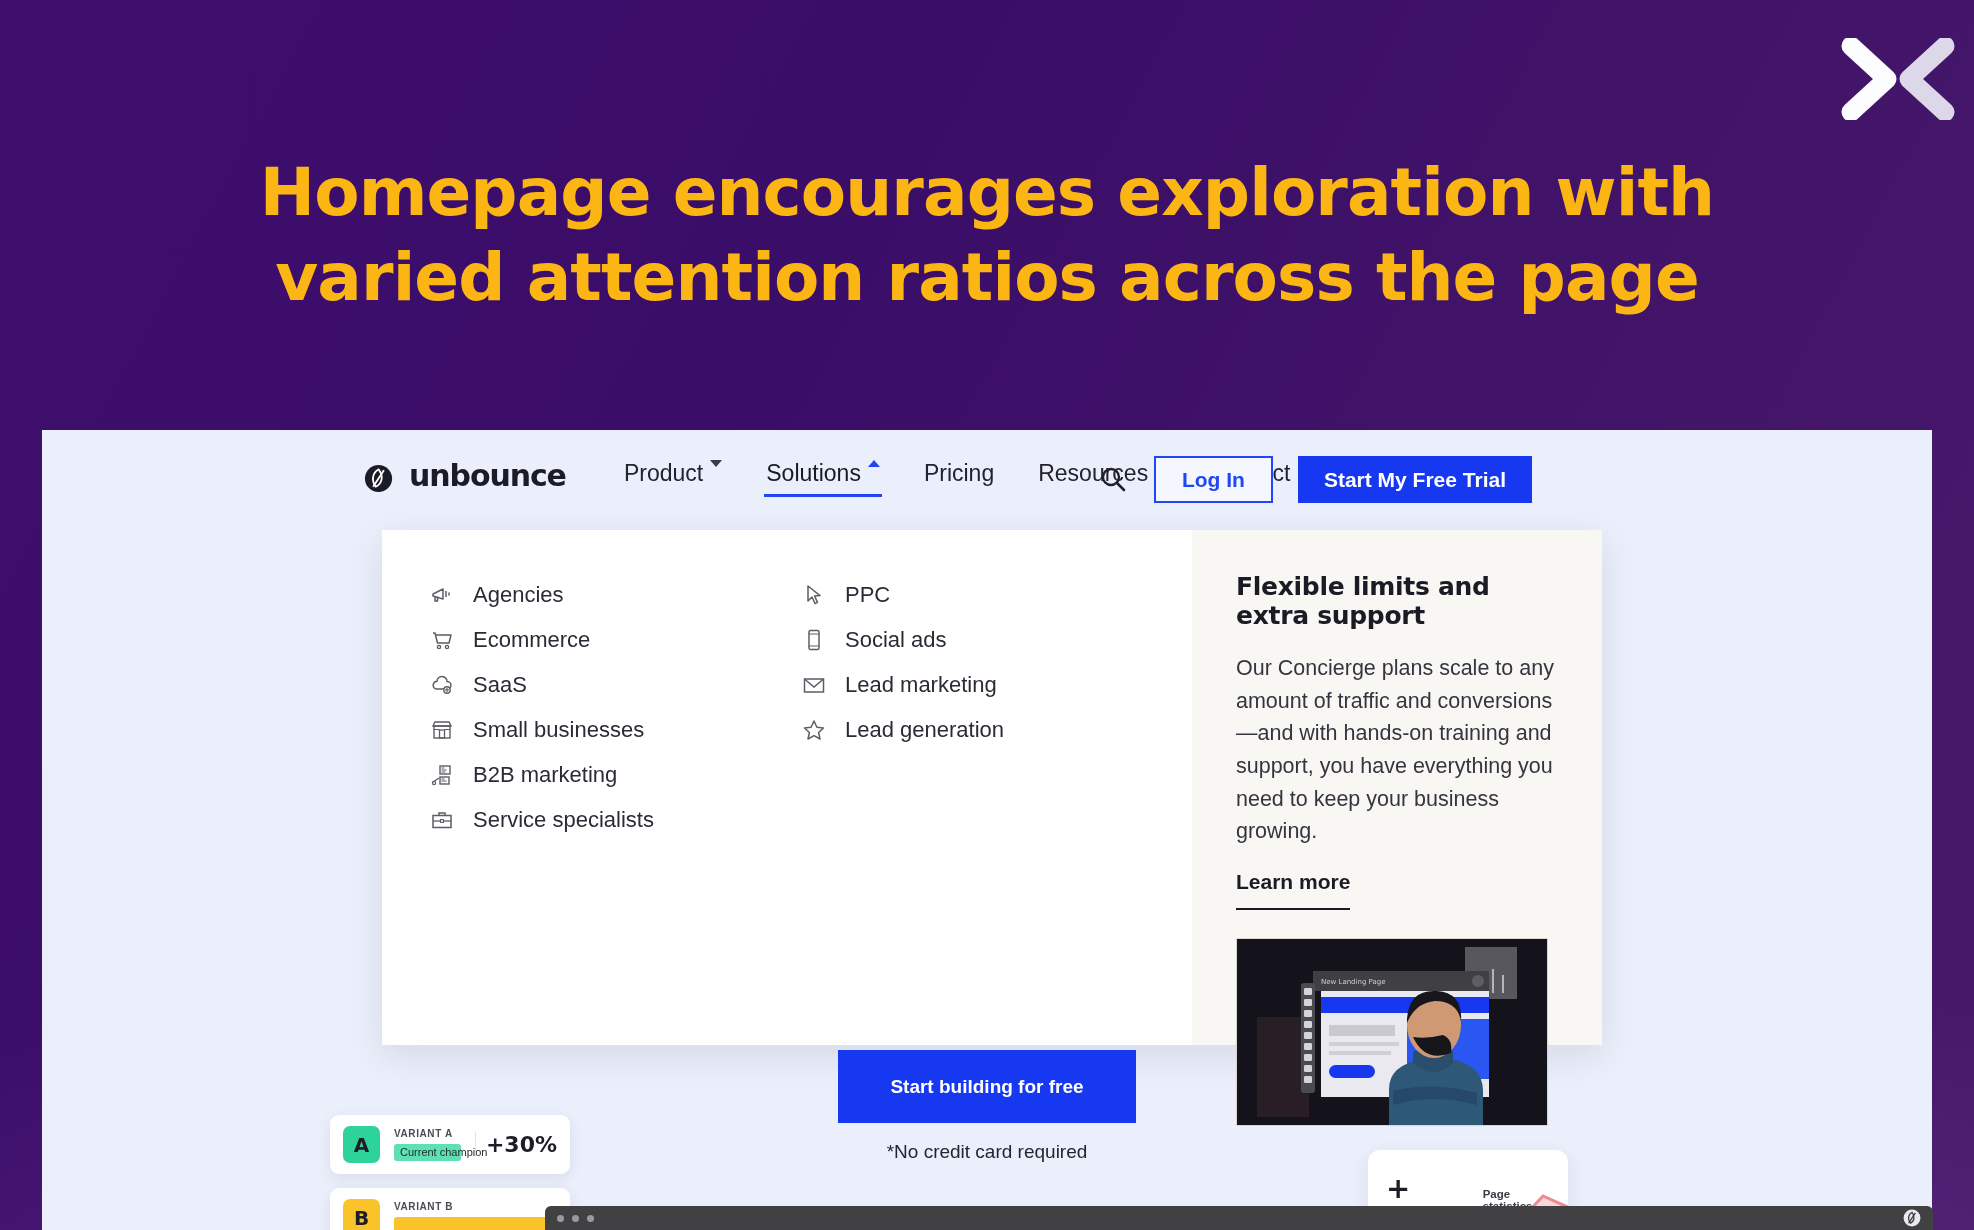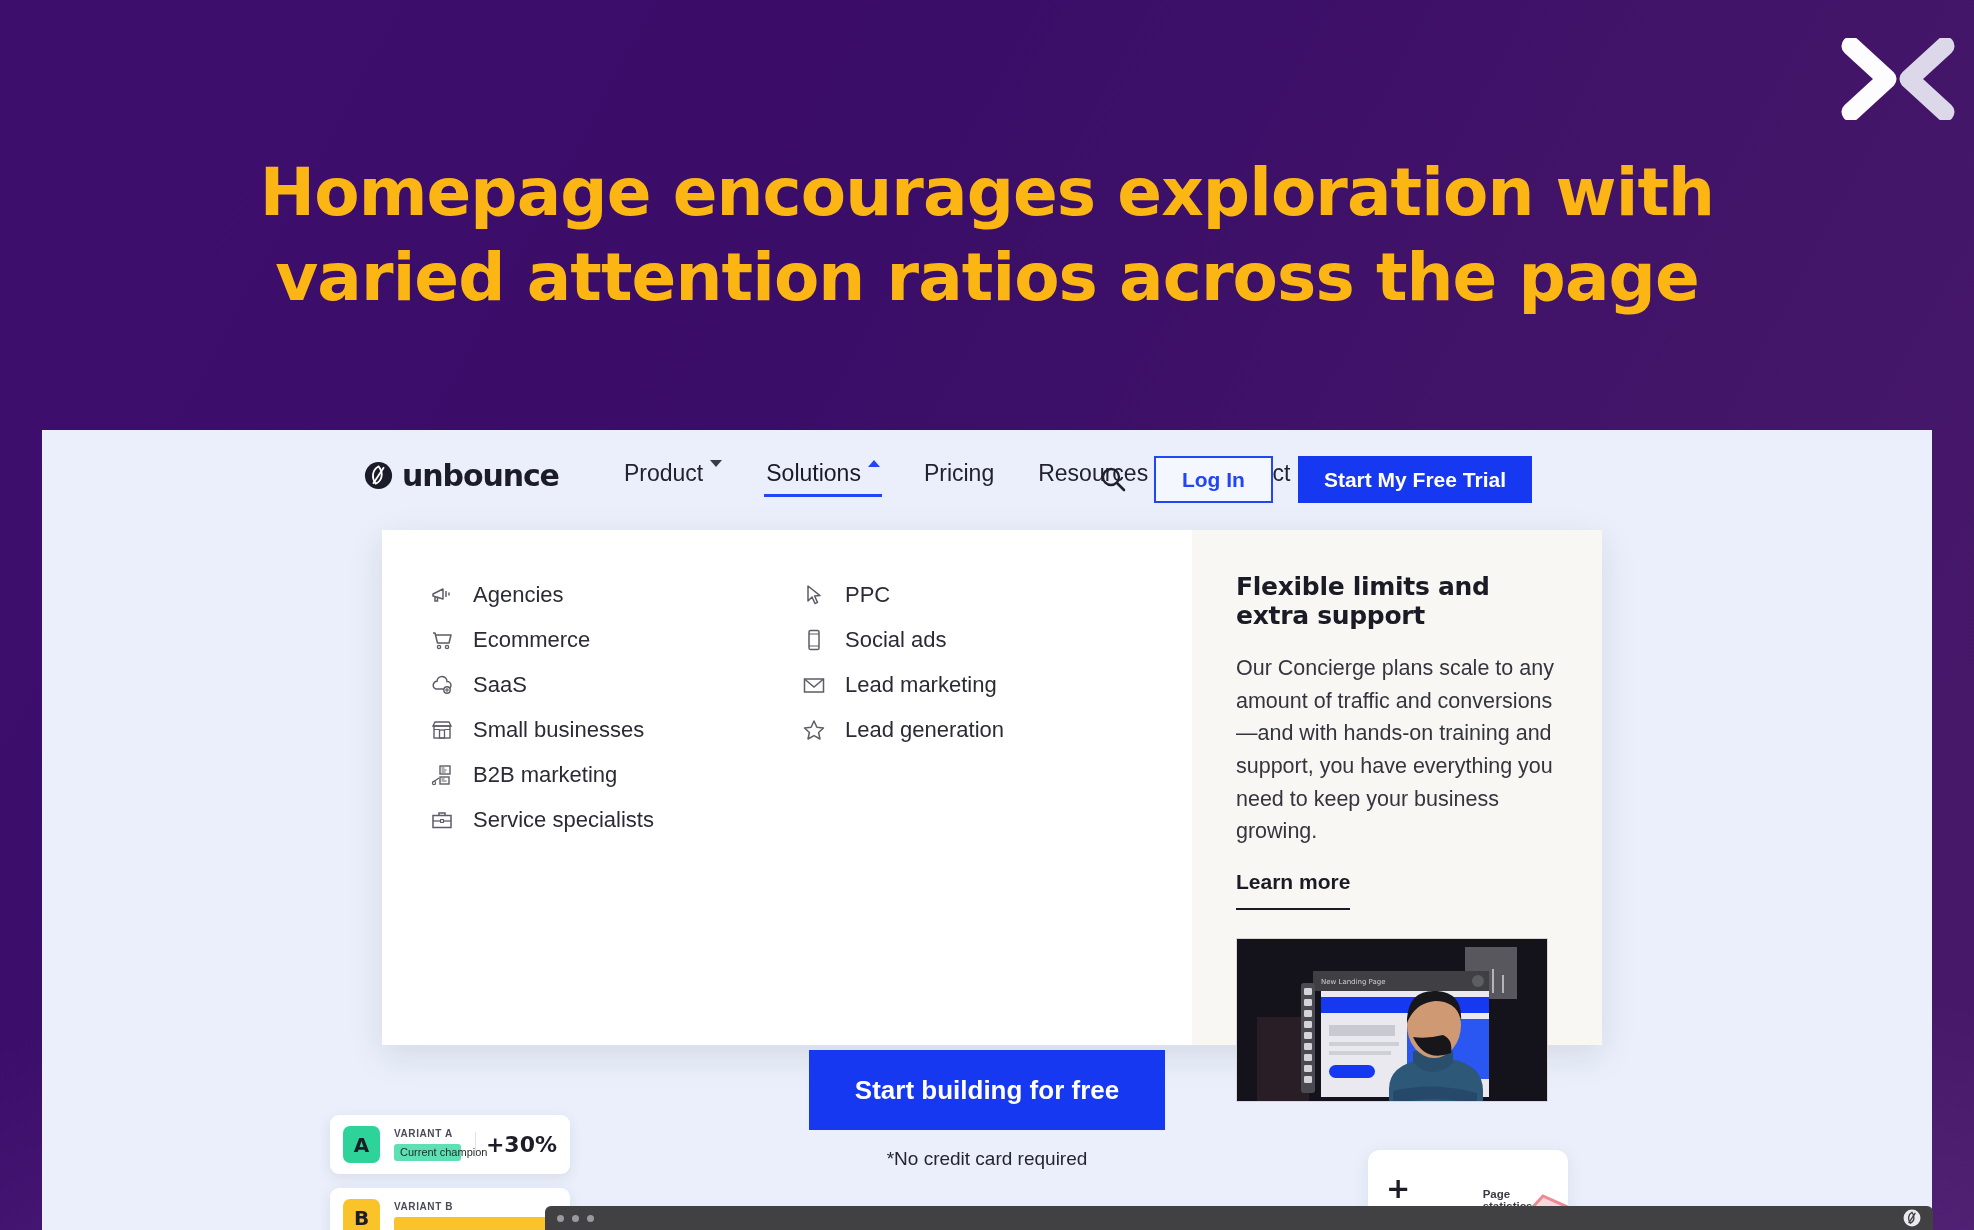"unbounce" .logo { align-items: center -> flex-end; gap: 9px -> 16px }
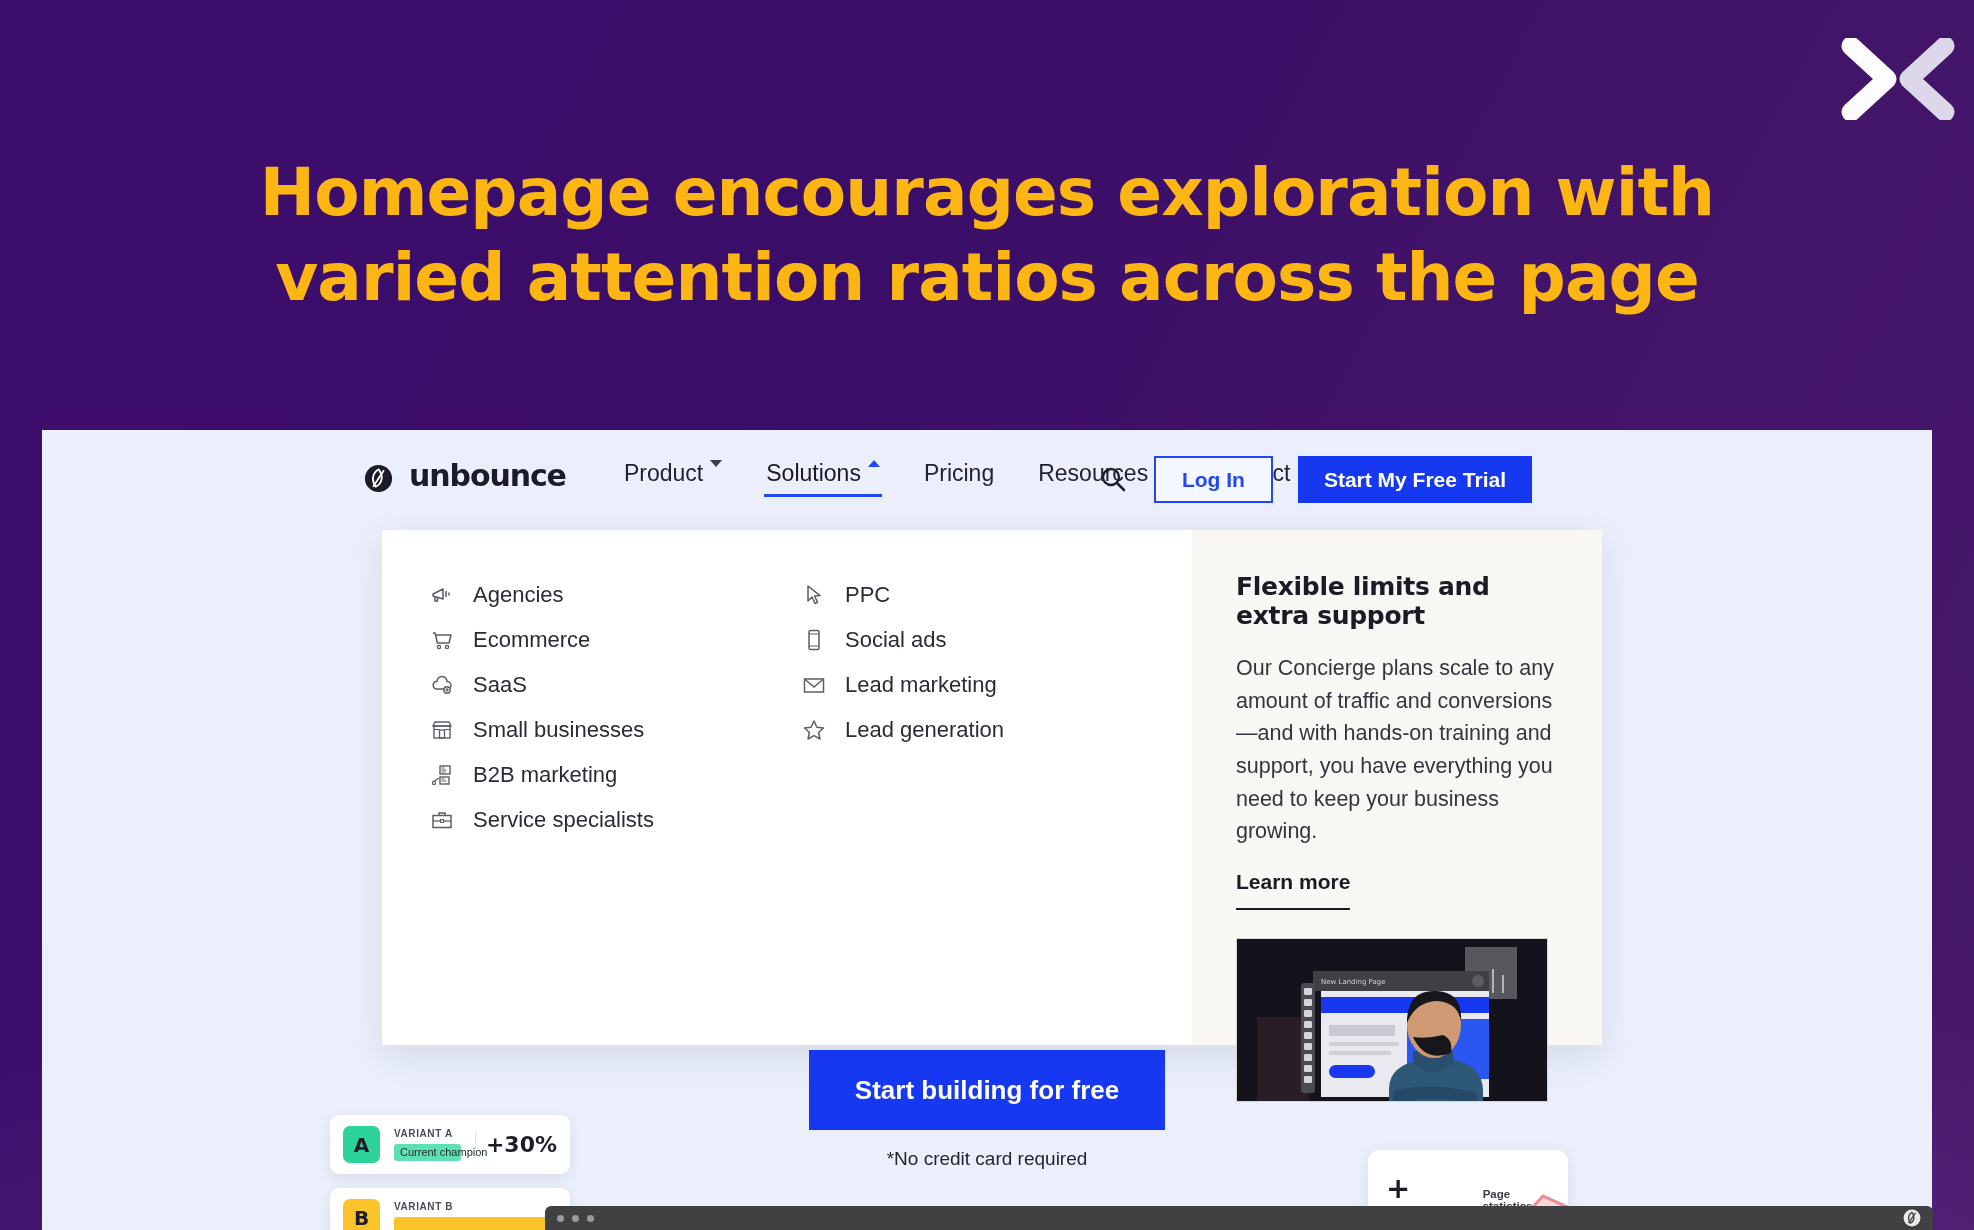"New Landing Page" .r-thumb { height: 164px -> 188px }
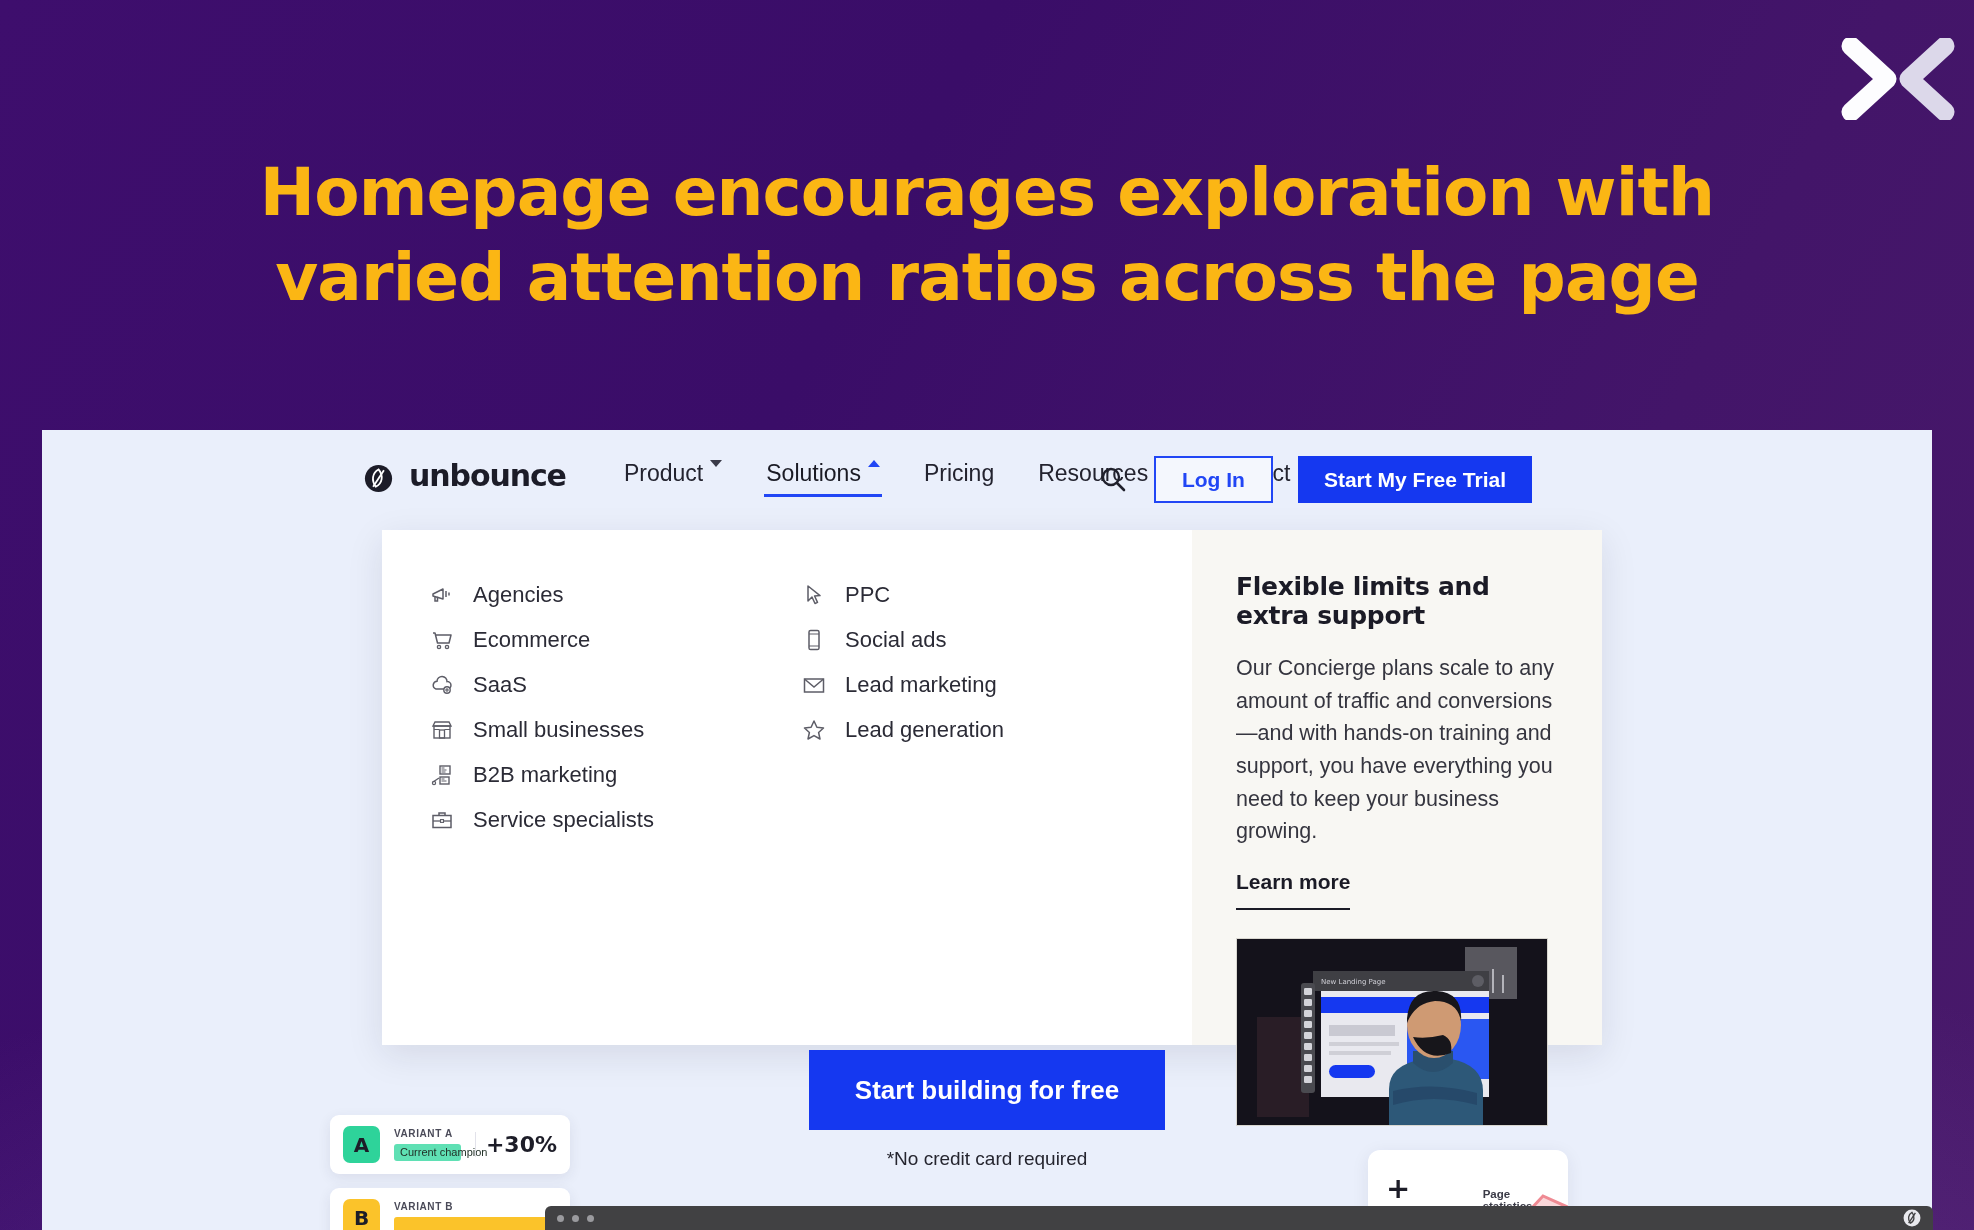"Start building for free" .cta-btn { font-size: 26px -> 19px }
